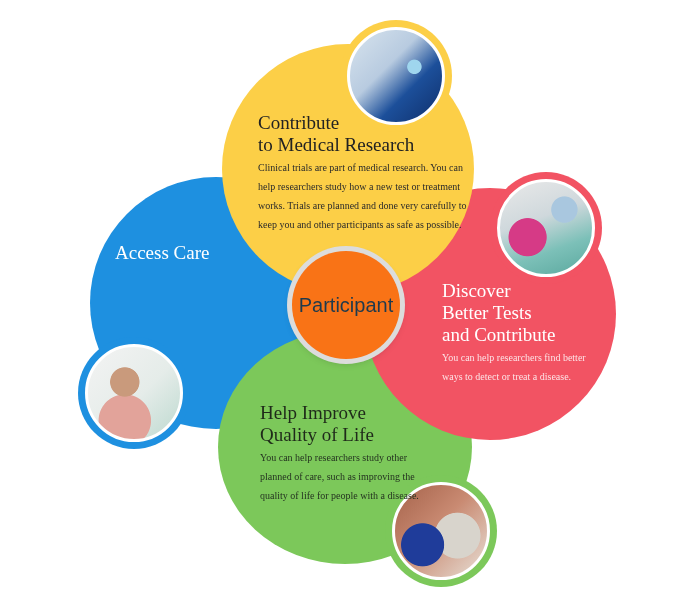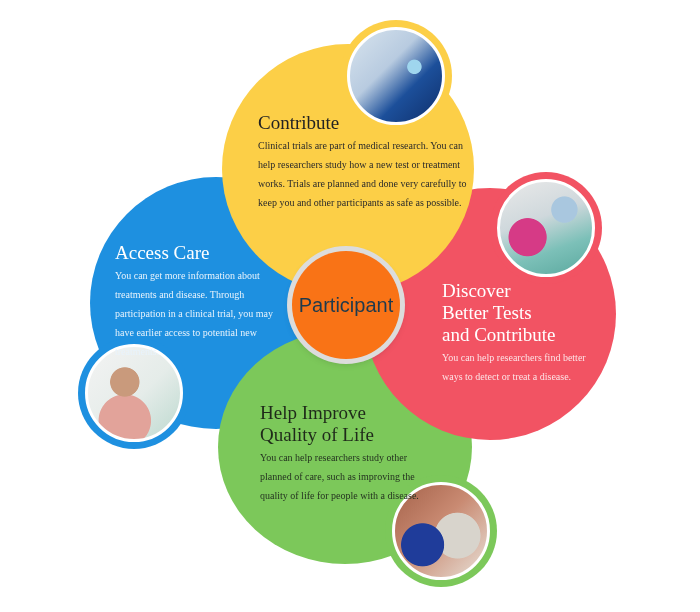"to Medical Research" span { html: none -> <span>to Medical Research</span> }
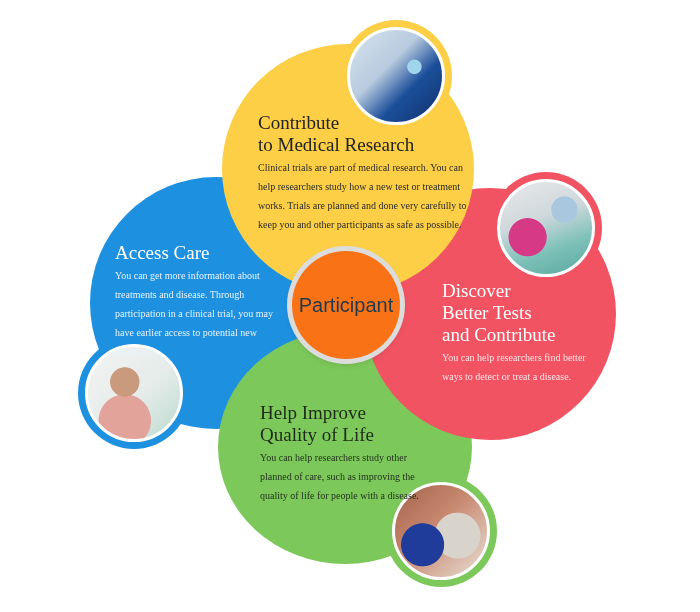"You can get more information" p.body { html: <p>You can get more information about treatments and disease. Through participation in a clinical trial, you may have earlier access to potential new treatments.</p> -> none }
